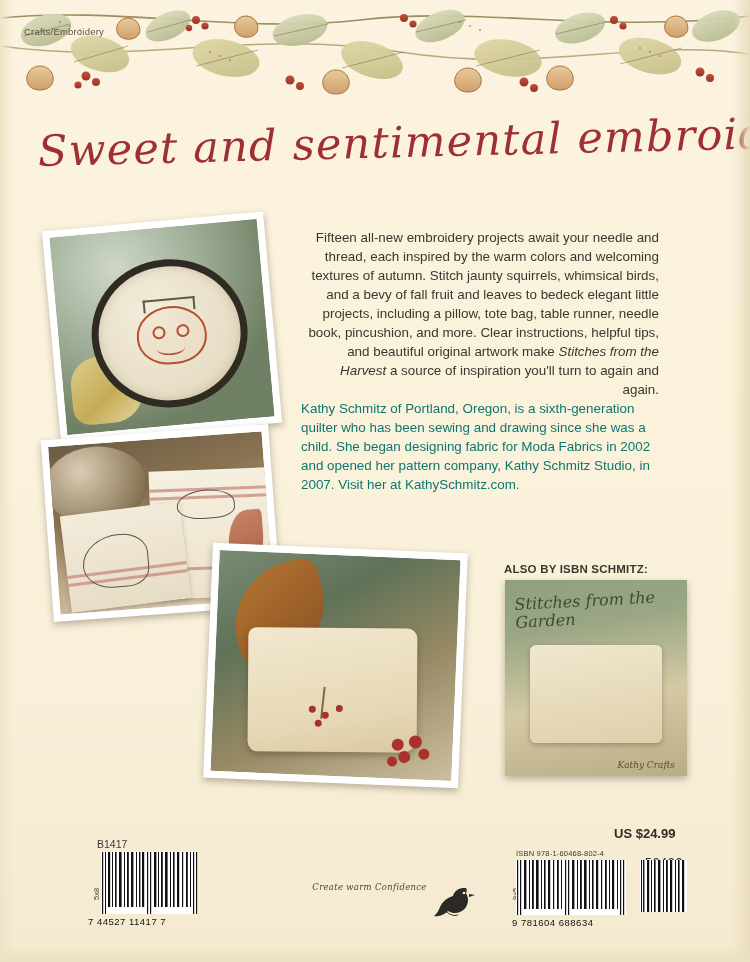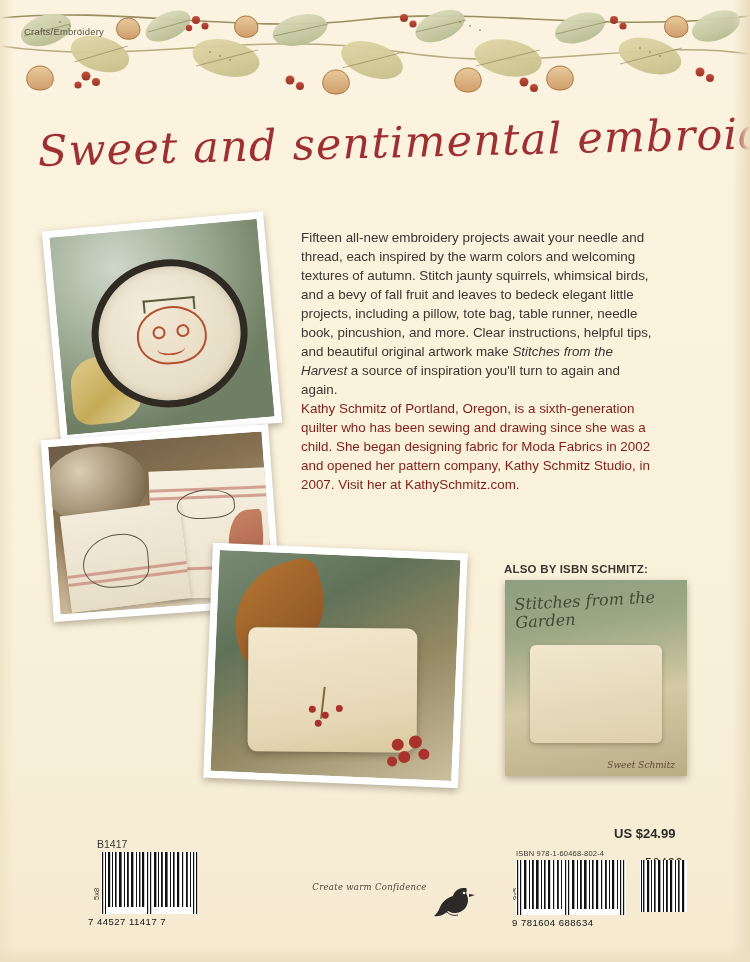"Fifteen all-new embroidery projects" .copy p.blurb { text-align: left -> right }
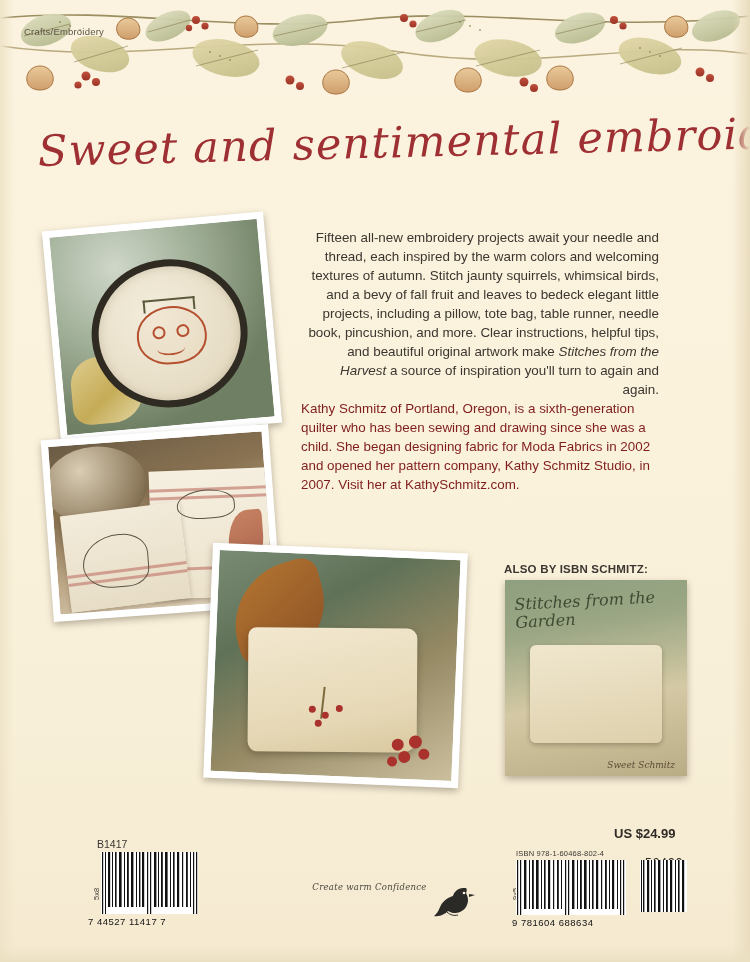"Kathy Schmitz of Portland, Oregon," .copy p.author { color: #7f1d1d -> #0f766e }
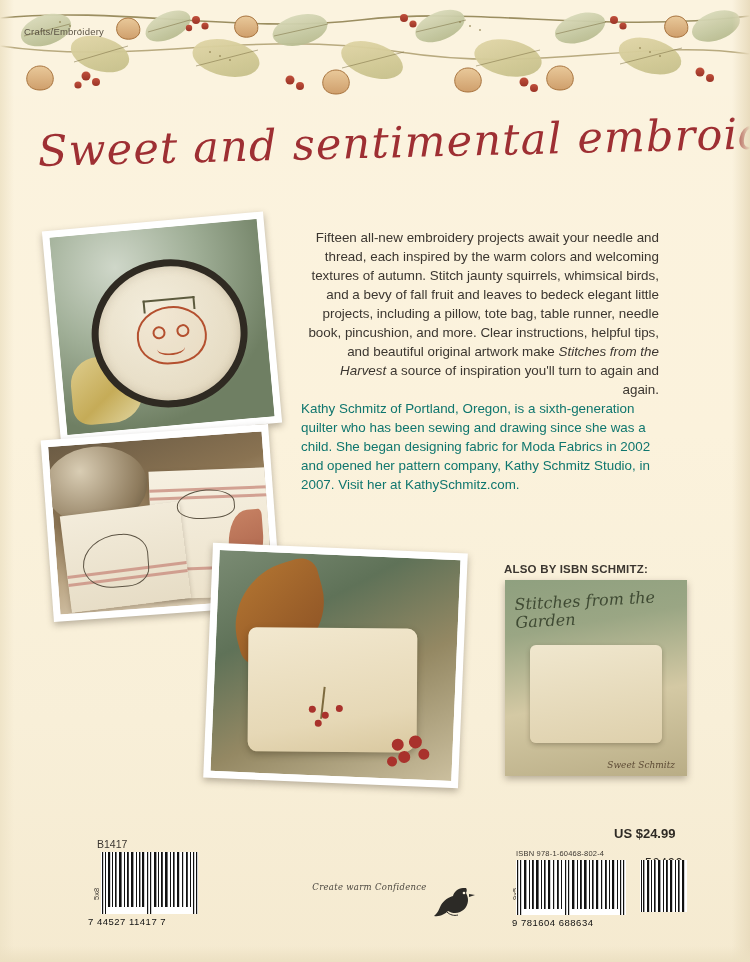"Sweet Schmitz" div.alsoby-author { text: Sweet Schmitz -> Kathy Crafts }
